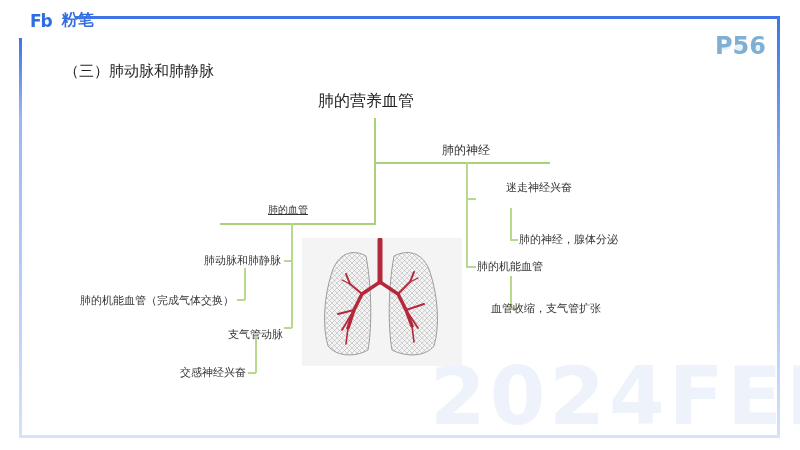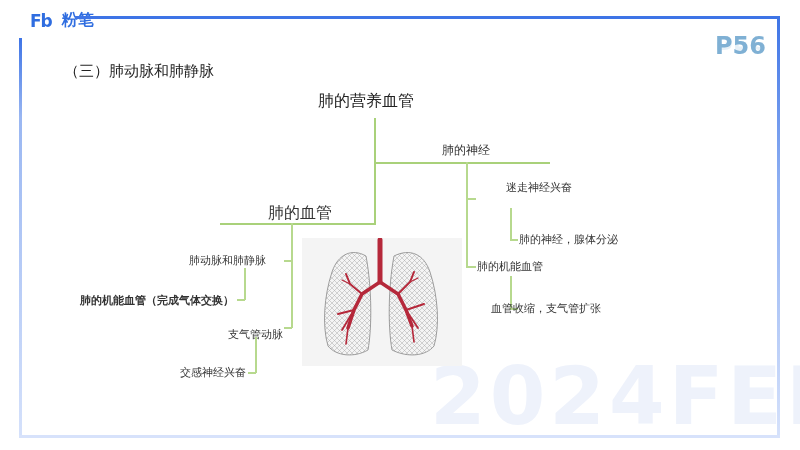"肺的血管" div.abs { font-size: 16px -> 10px; text-decoration: none -> underline }
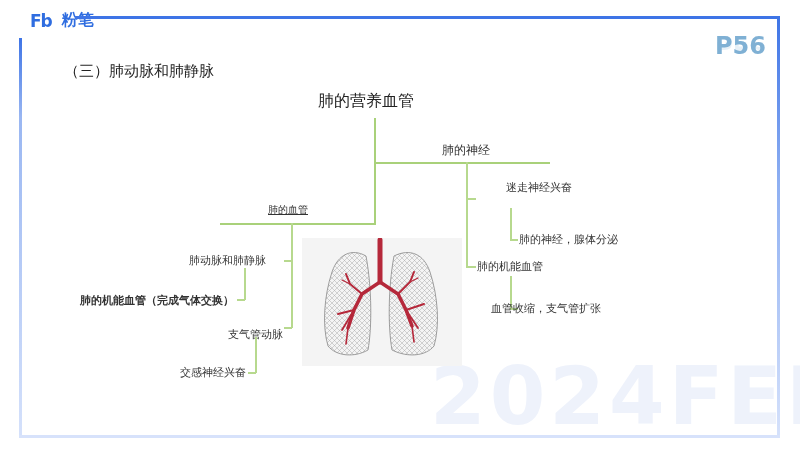"肺动脉和肺静脉" div.abs { left: 189px -> 204px }
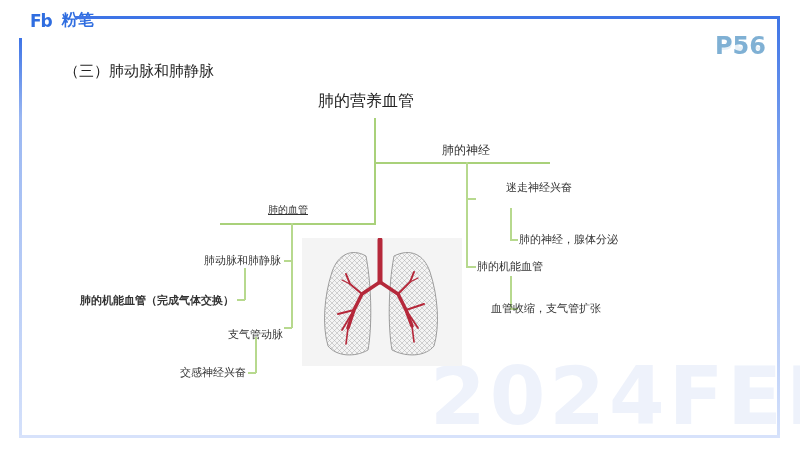"肺的机能血管（完成气体交换）" div.abs { font-weight: bold -> none }
